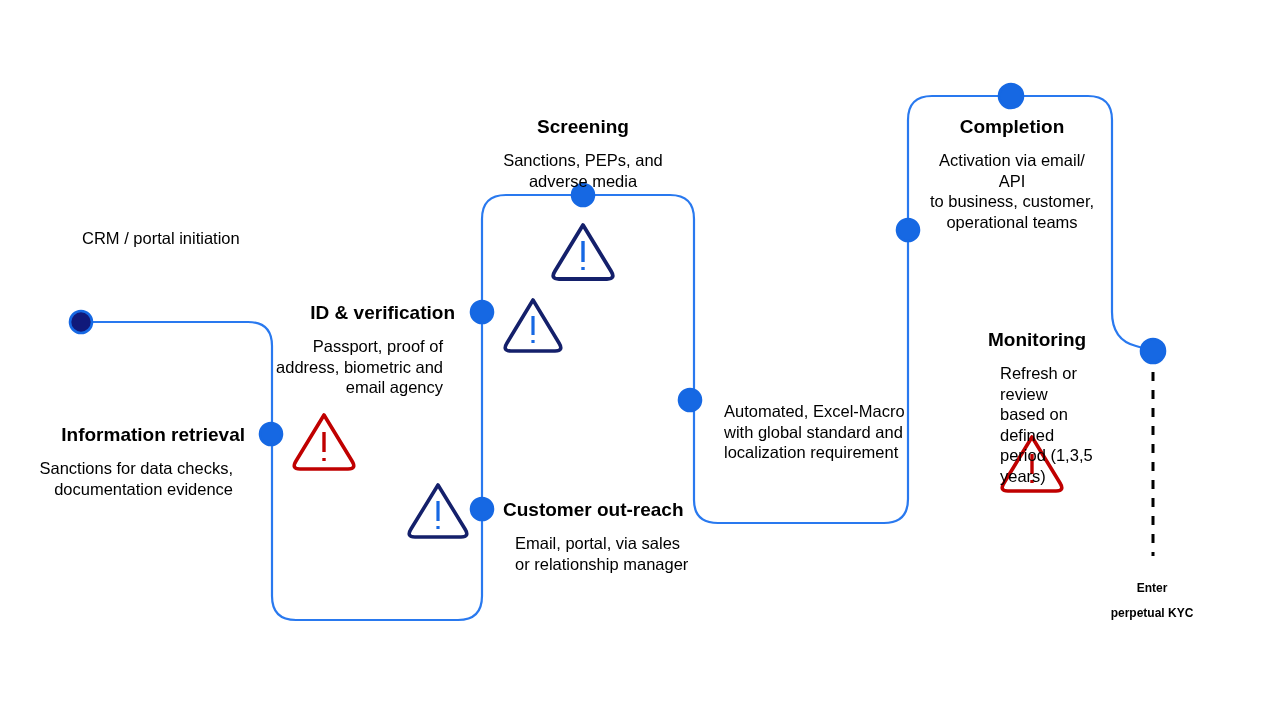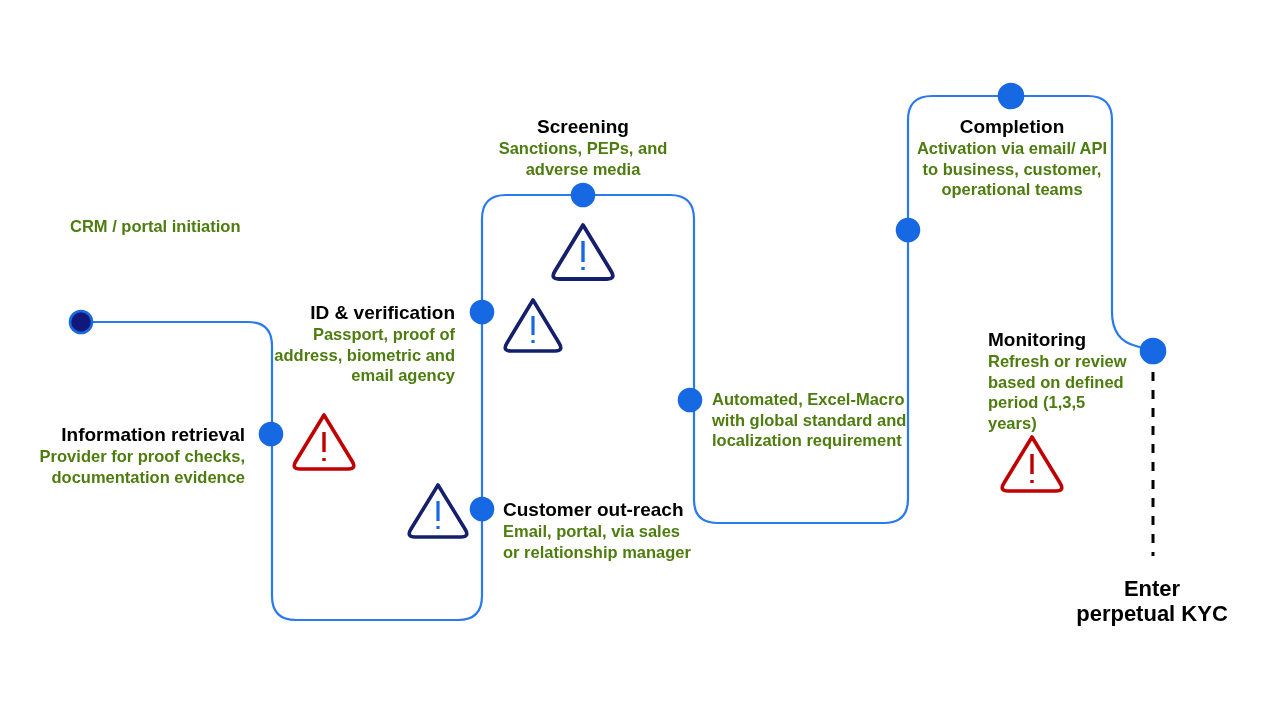"Sanctions, PEPs, and" .label-desc { color: #4d7c0f -> #000000; font-weight: bold -> none; margin: 0 -> 12px }
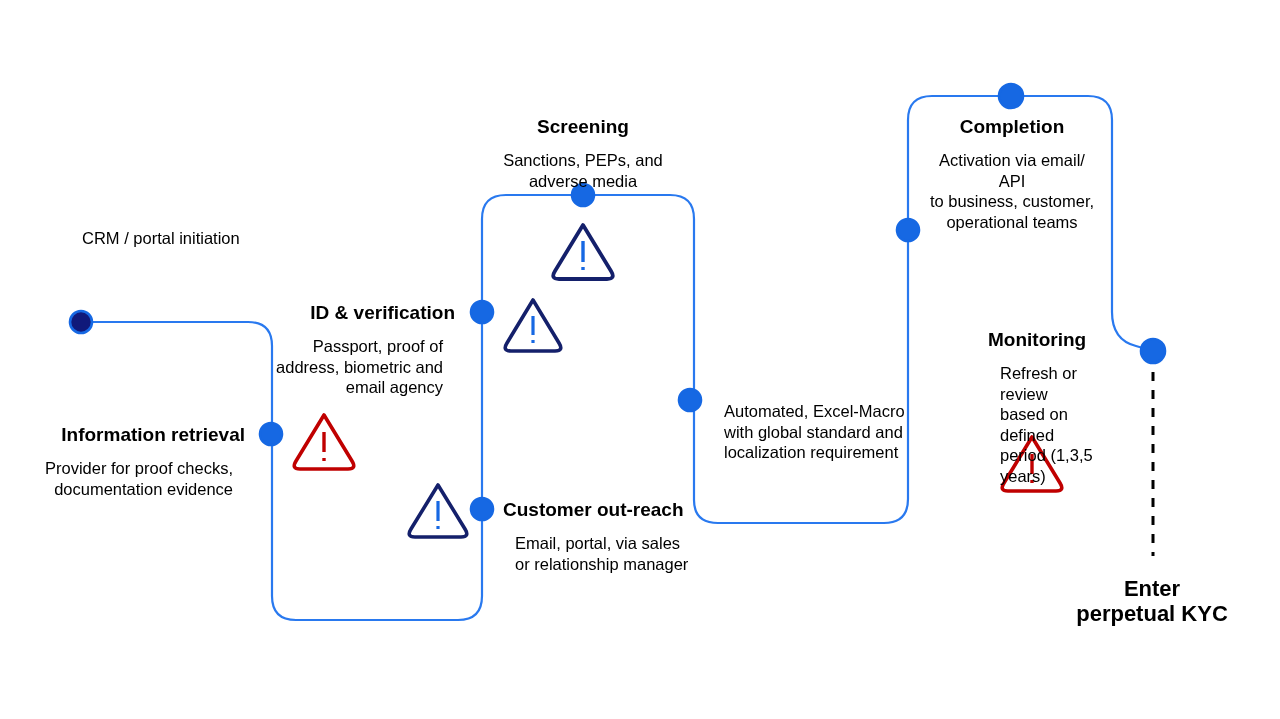"Provider for proof checks," div.label-desc { text: Provider for proof -> Sanctions for data }
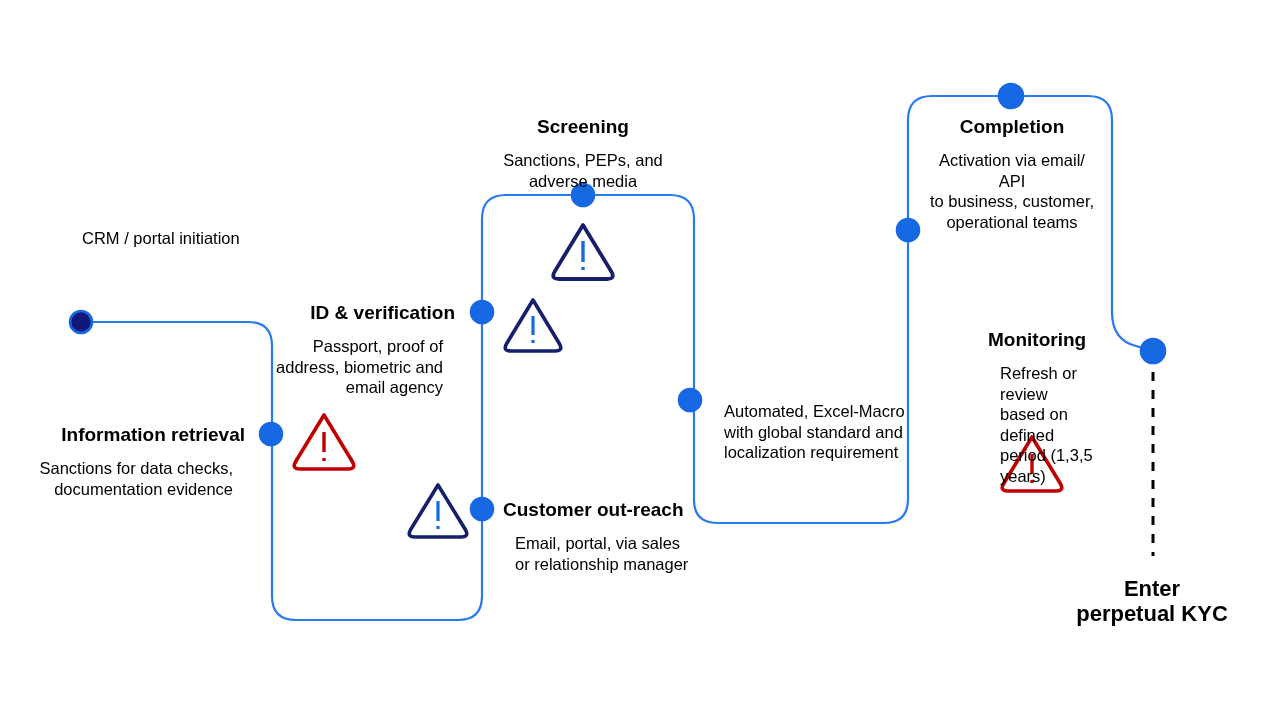"Enter" .terminal-label { font-size: 22px -> 12px }
